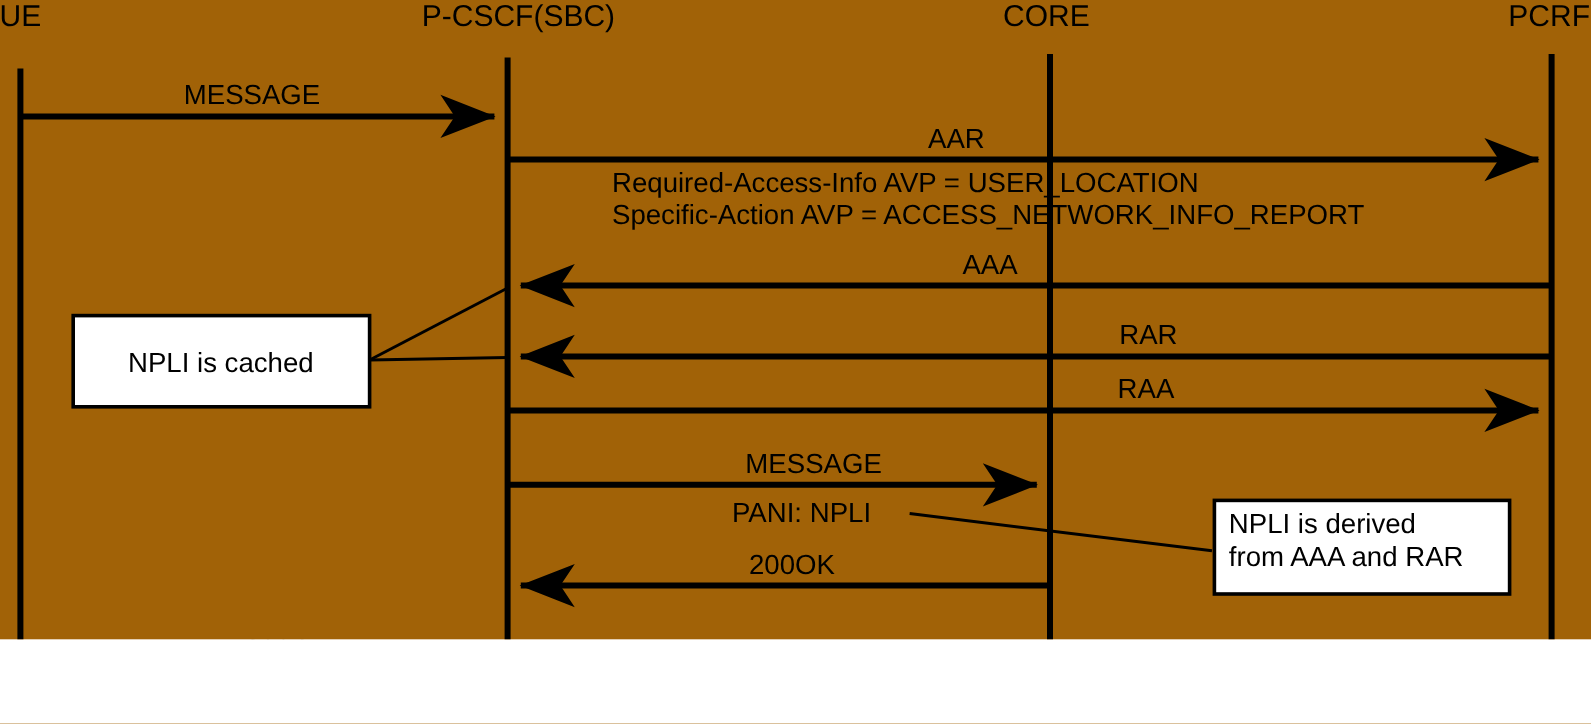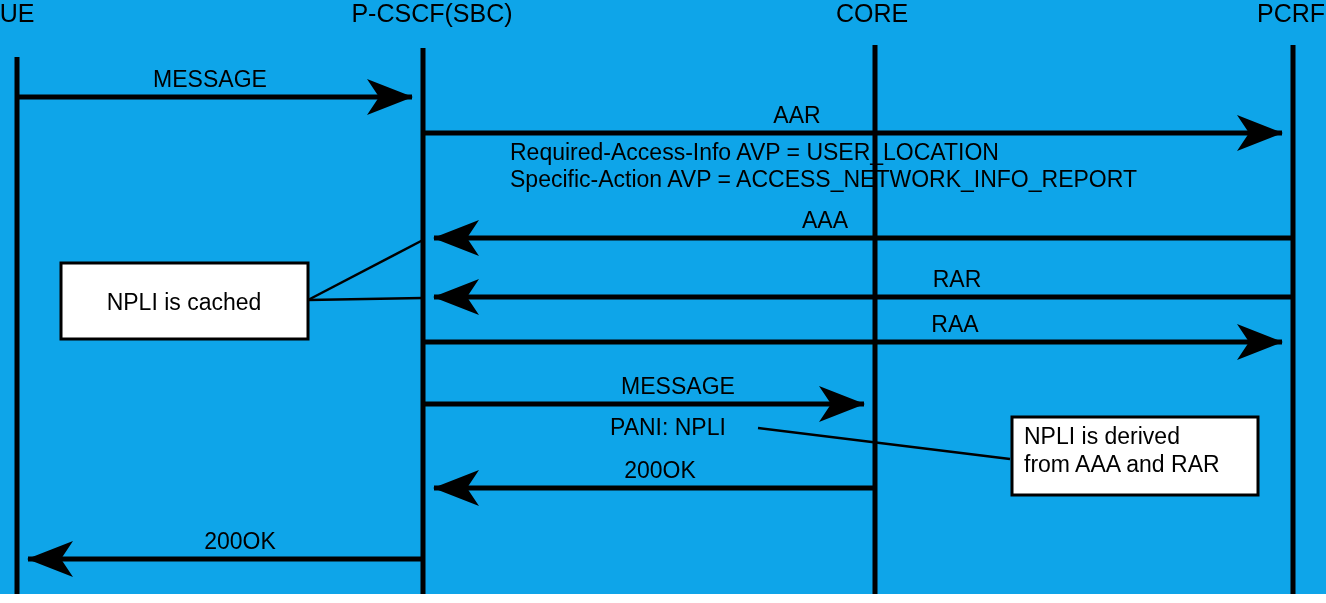"UE" #canvas { background: #0ea5e9 -> #a16207; height: 594px -> 533px }
